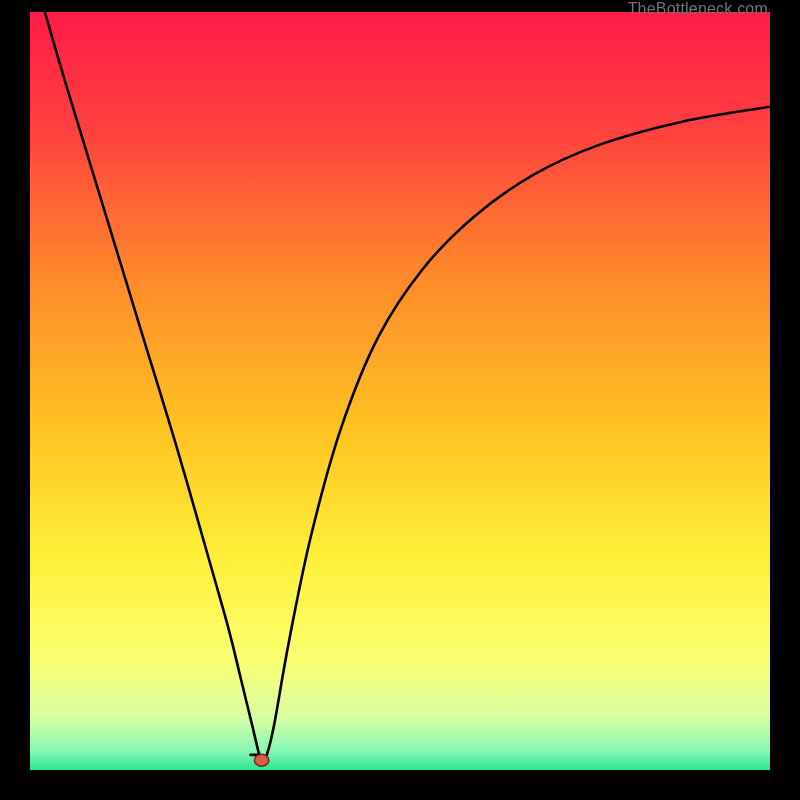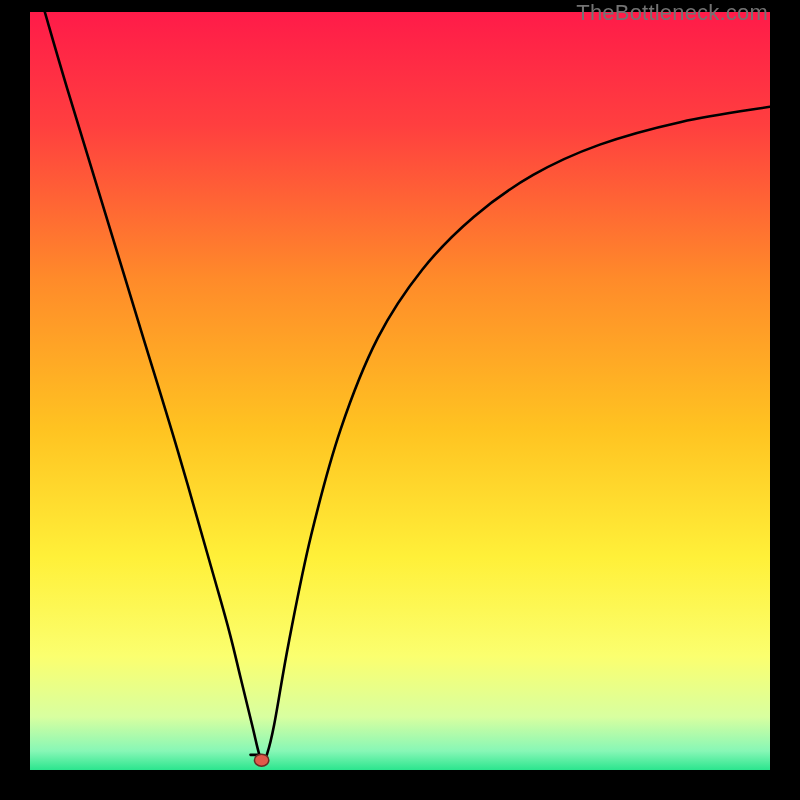"TheBottleneck.com" .watermark { font-size: 22px -> 16px }
